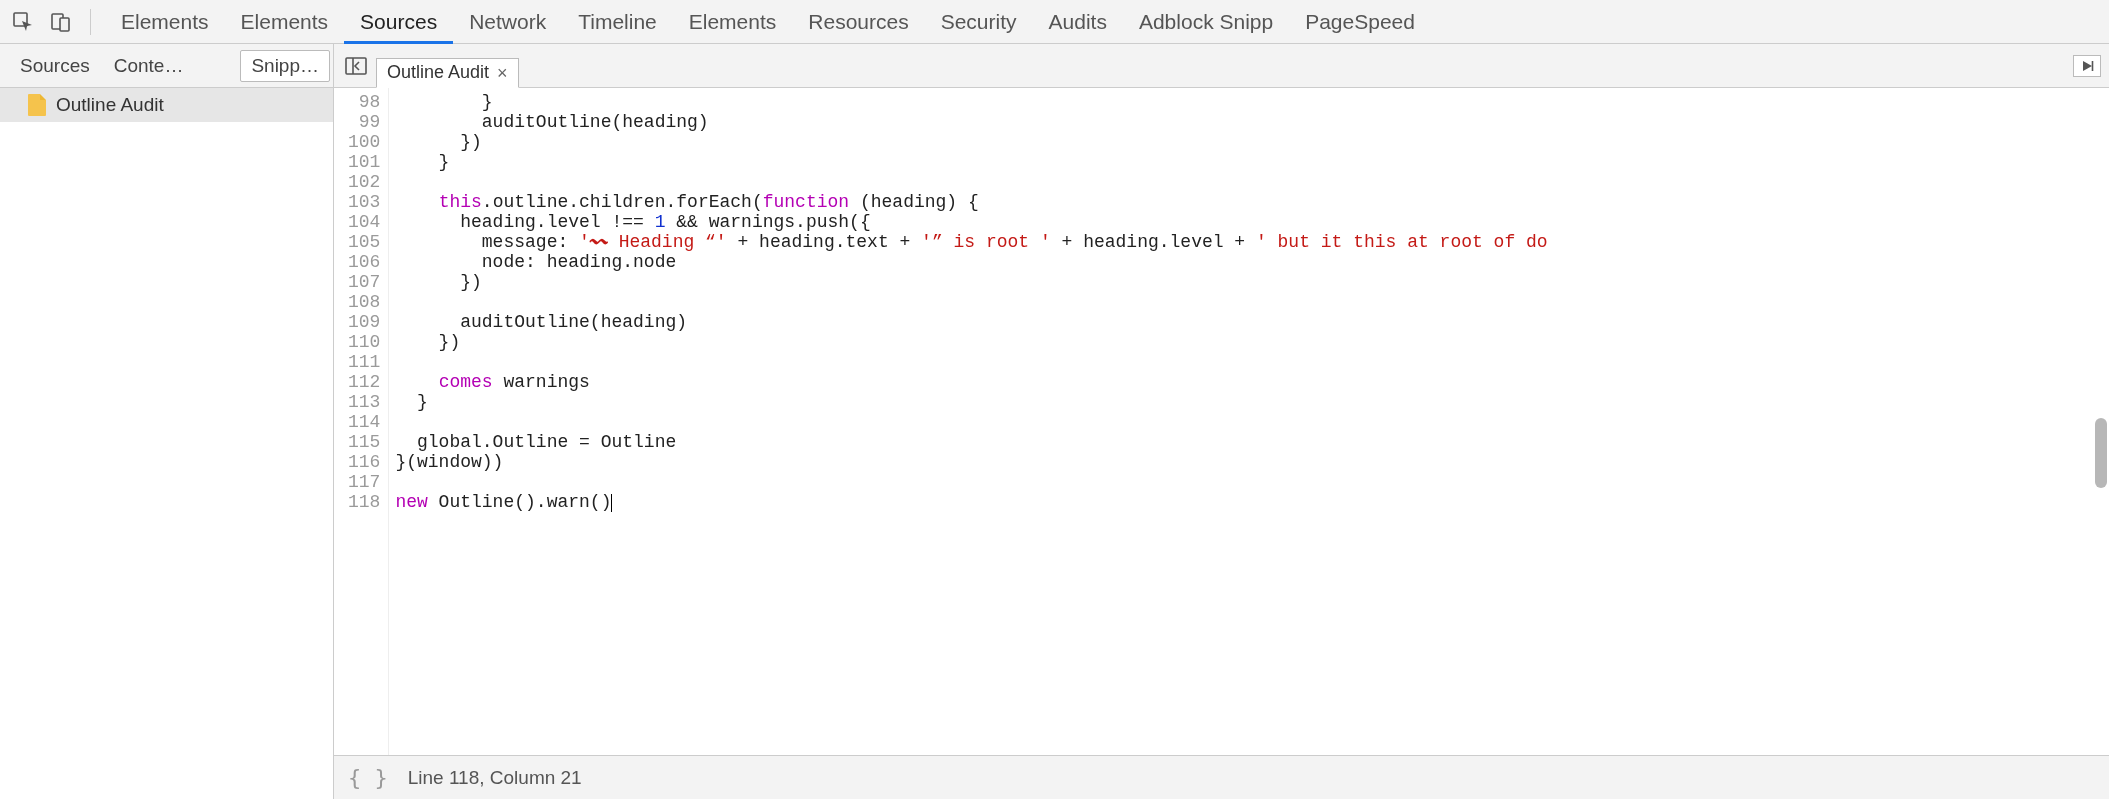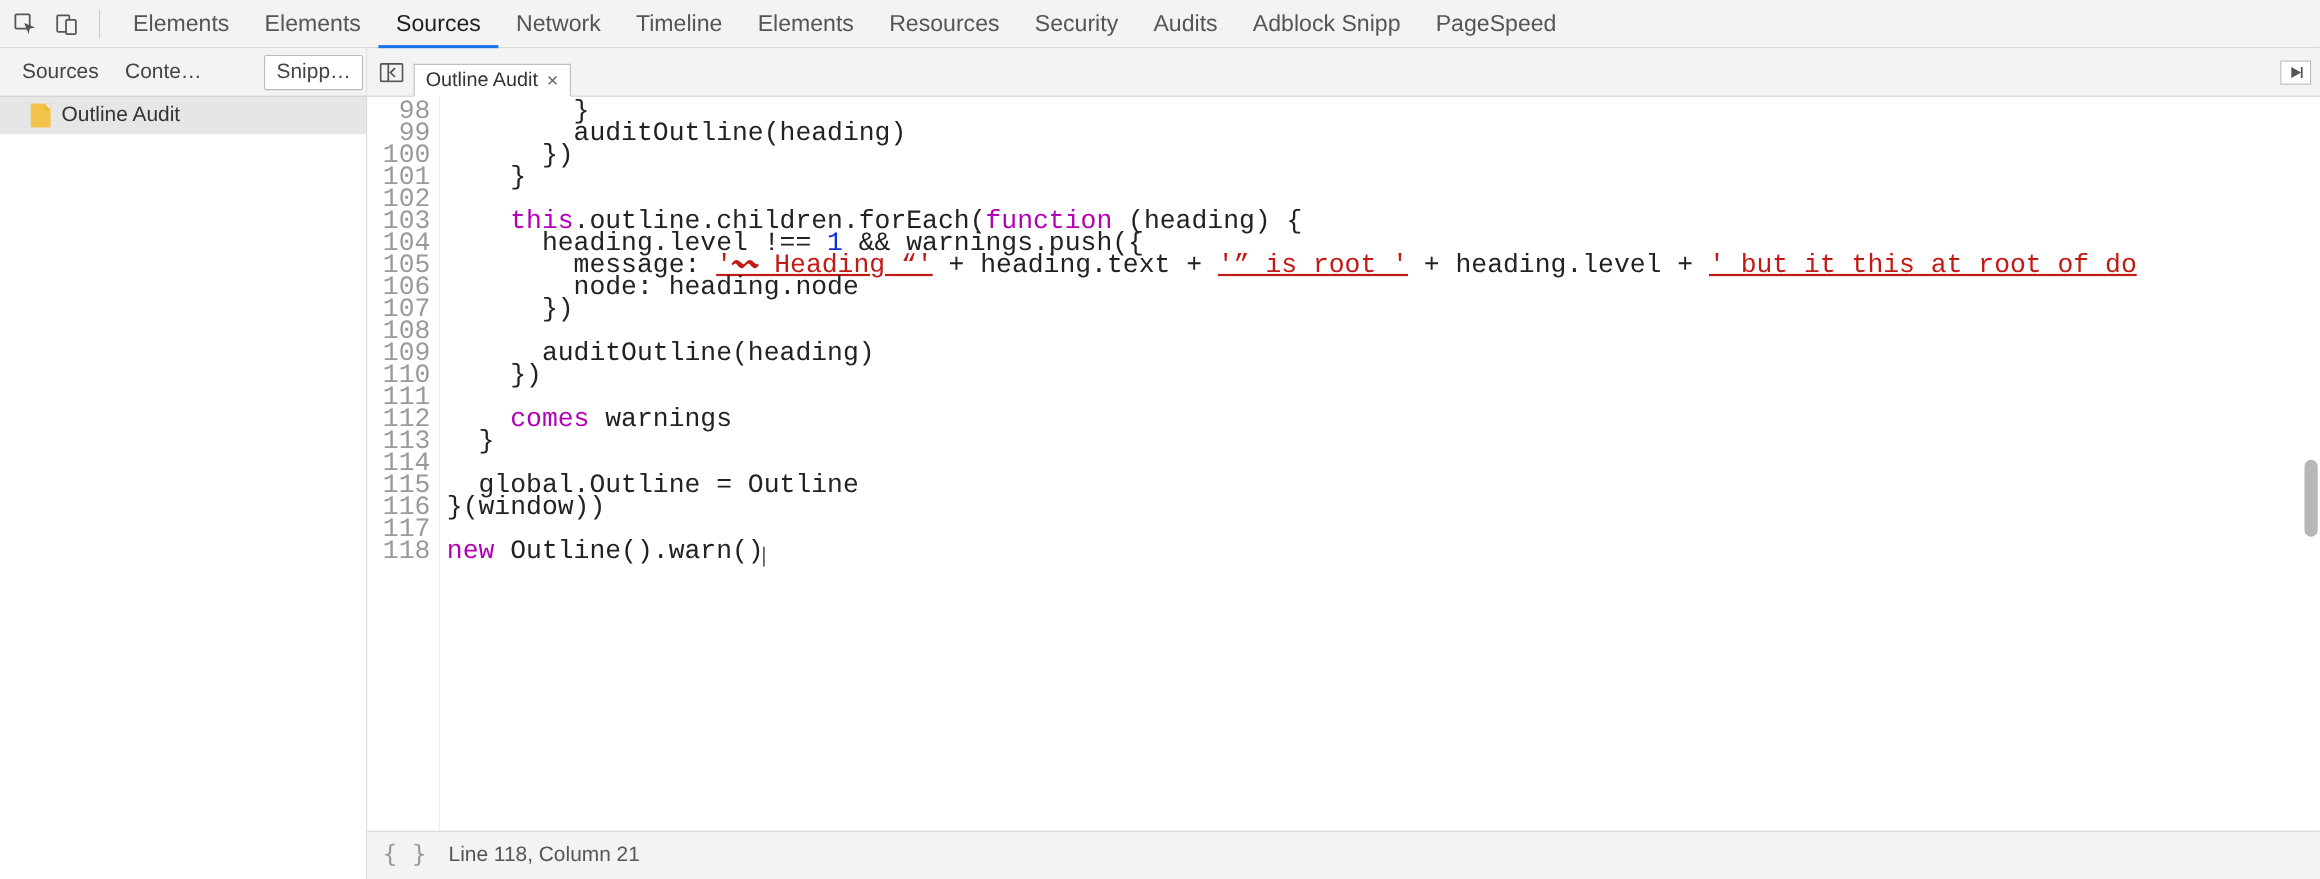"98" .editor { font-size: 24px -> 18px }
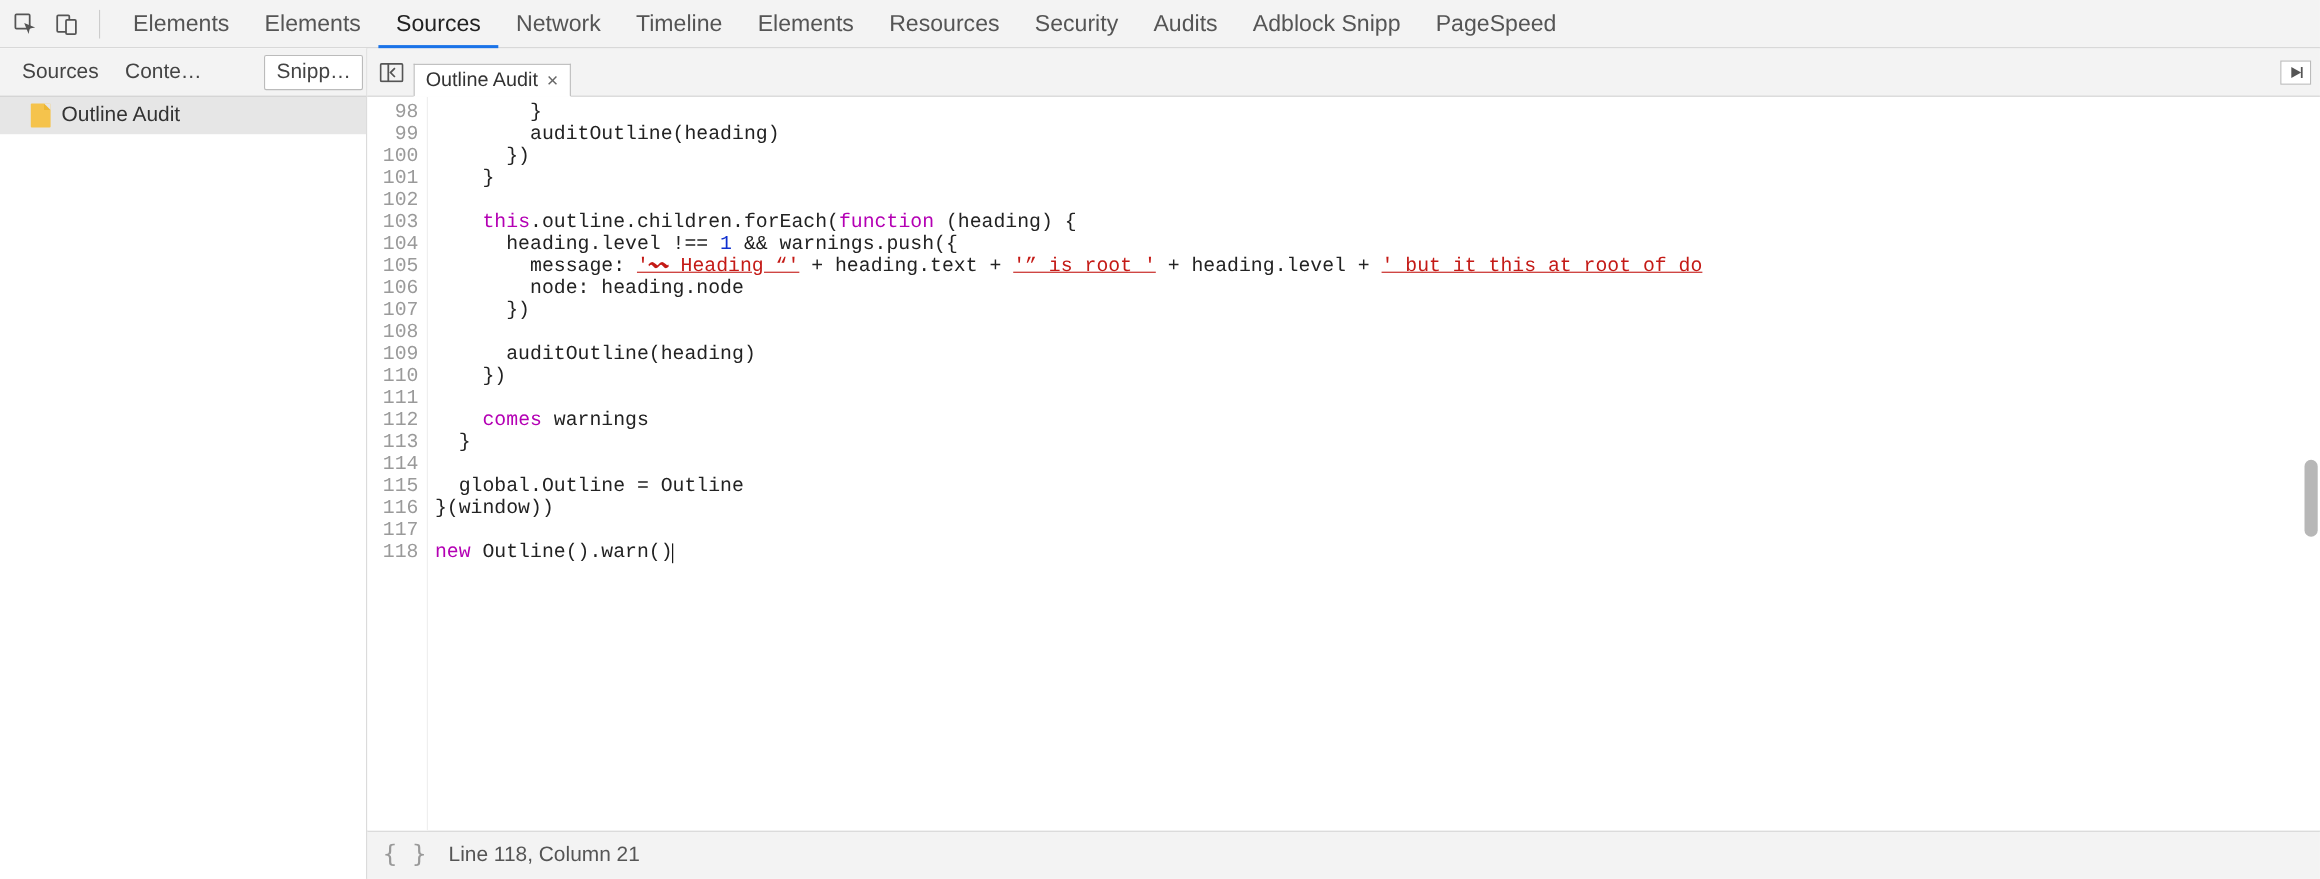"'〰 Heading “'" .code .str { text-decoration: underline -> none }
